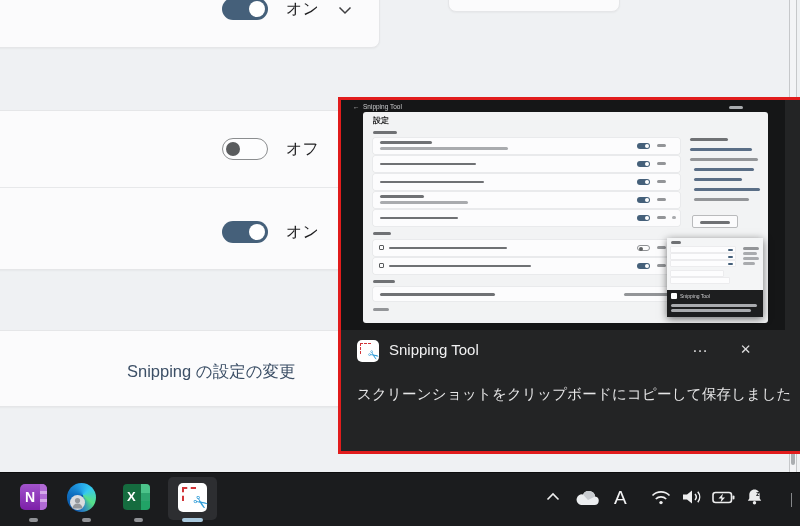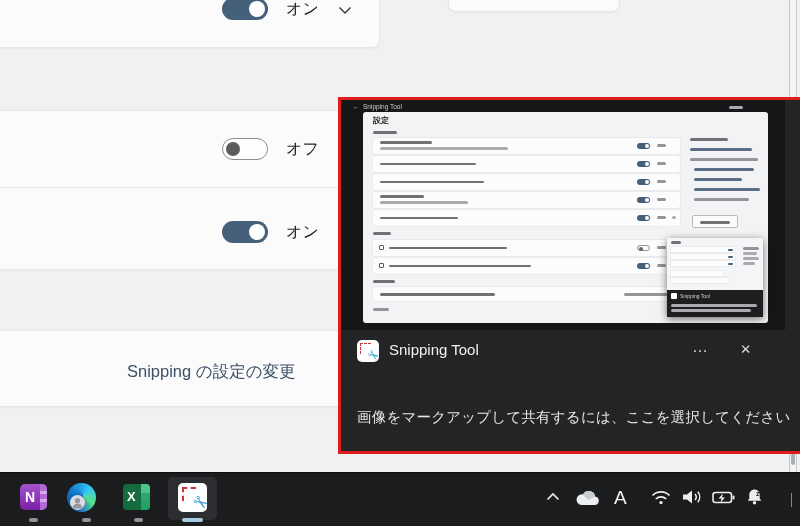"スクリーンショットをクリップボードにコピーして保存しました" div.ntf-body { html: none -> <div>スクリーンショットをクリップボードにコピーして保存しました</div> }
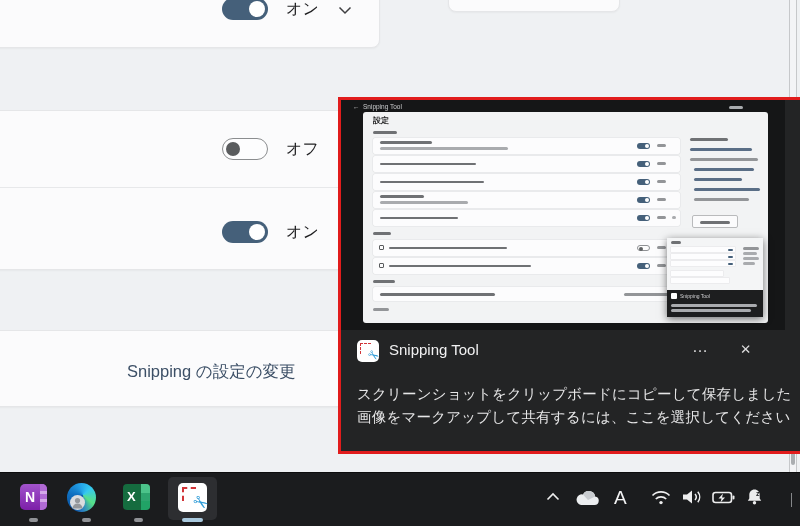"画像をマークアップして共有するには、ここを選択してください" div.ntf-body { html: <div>画像をマークアップして共有するには、ここを選択してください</div> -> none }
